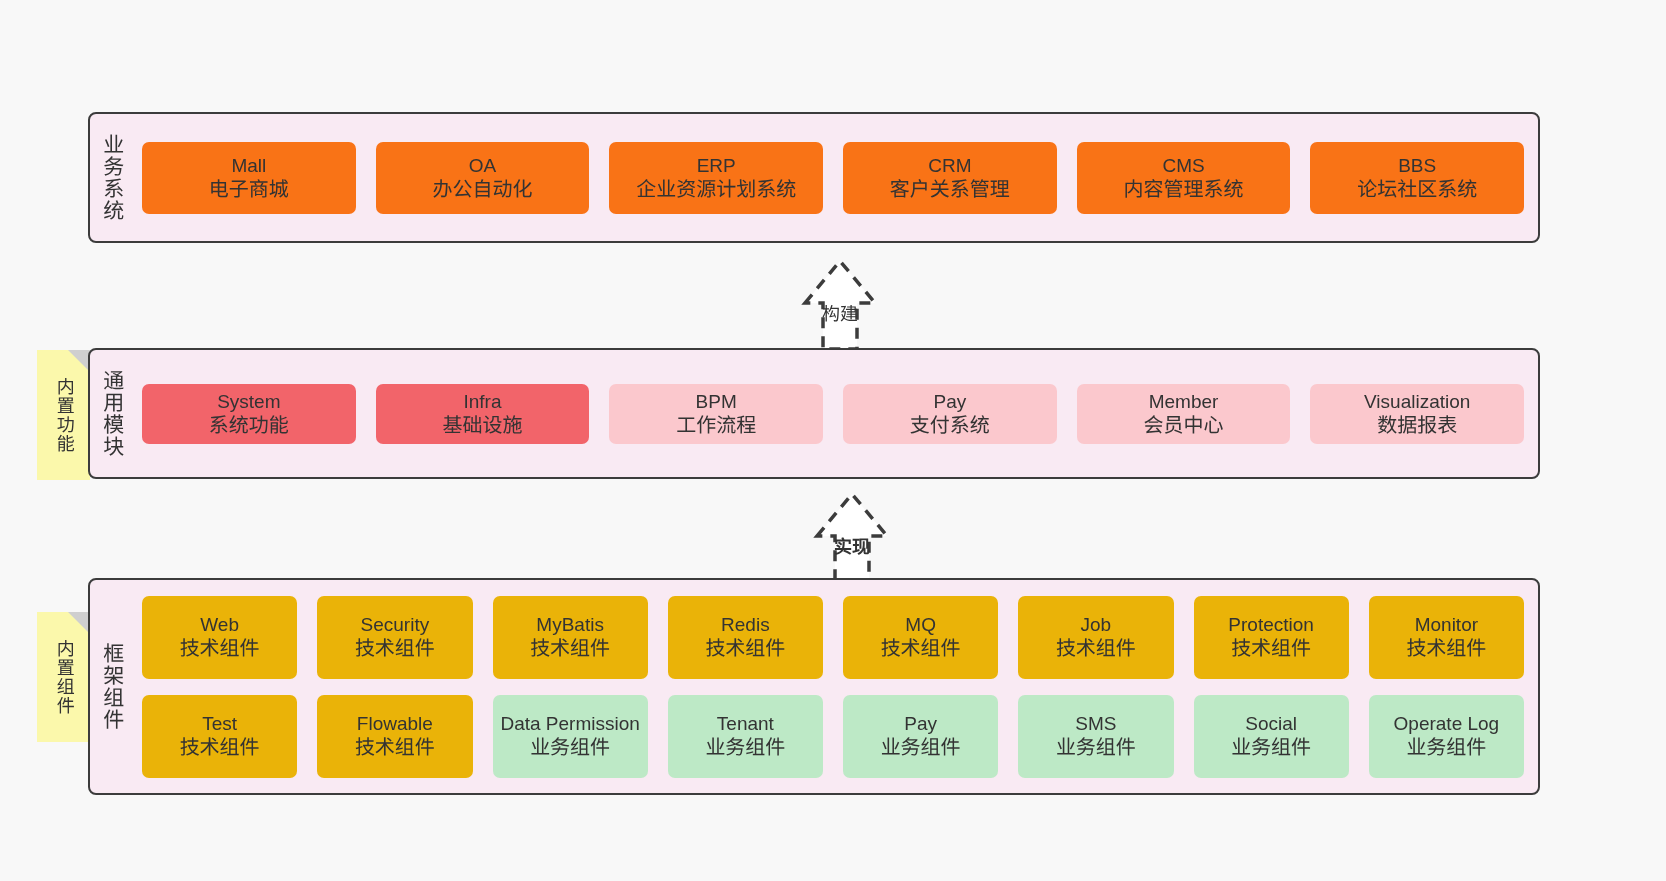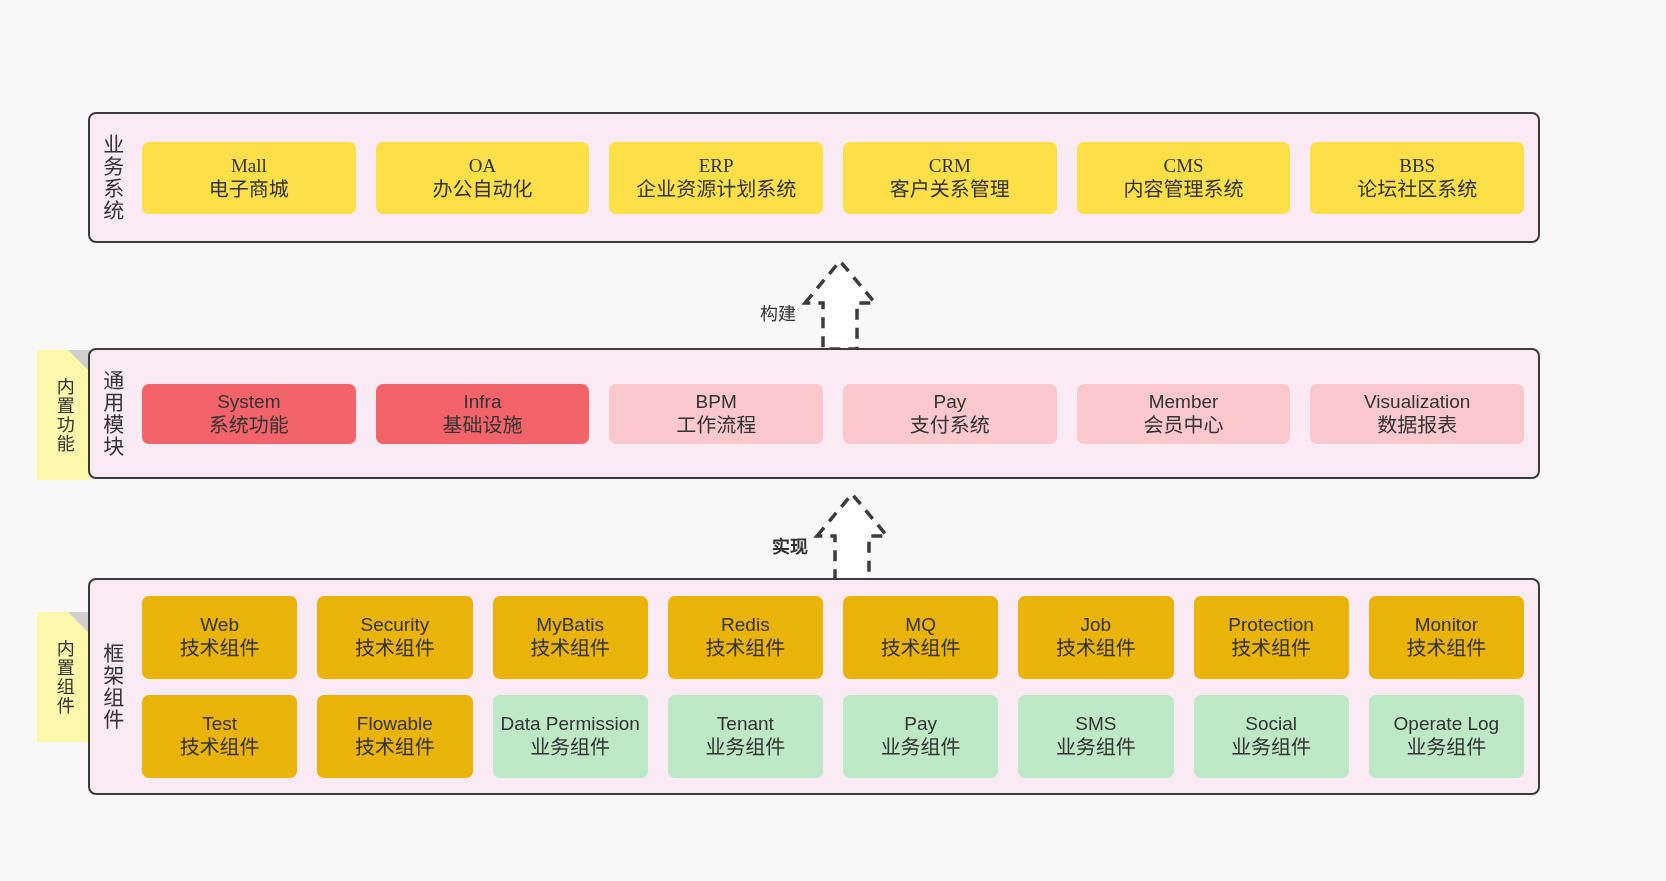"Mall" .card.blue { background: #fde047 -> #f97316; font-family: Liberation Serif, serif -> none }
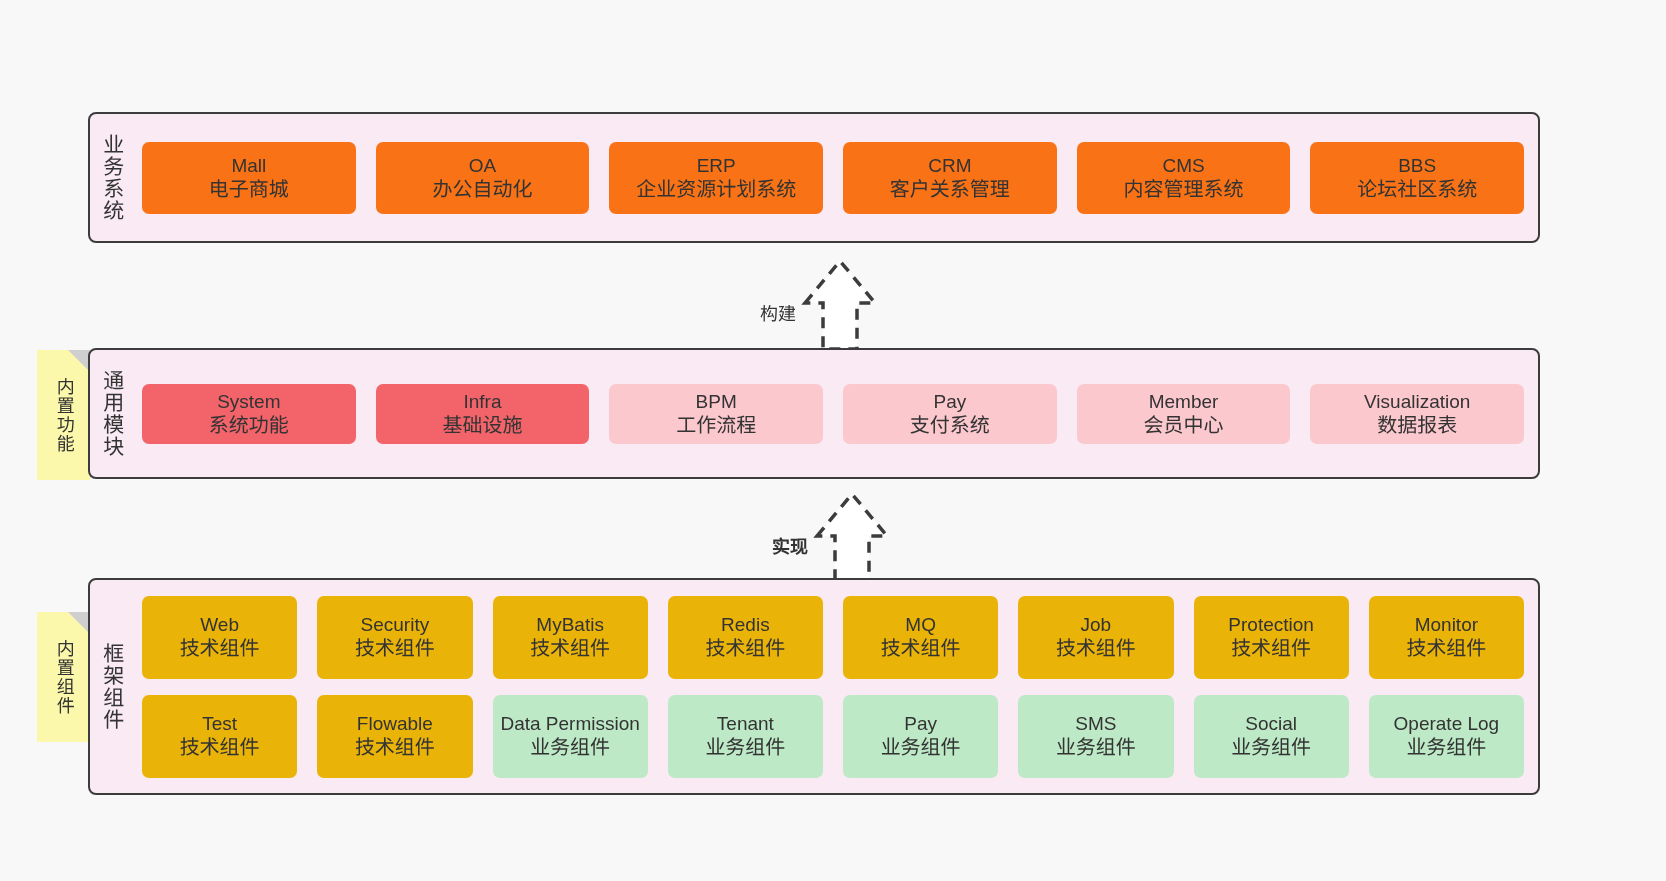"构建" .arrow .arrow-label { text-align: left -> center }
